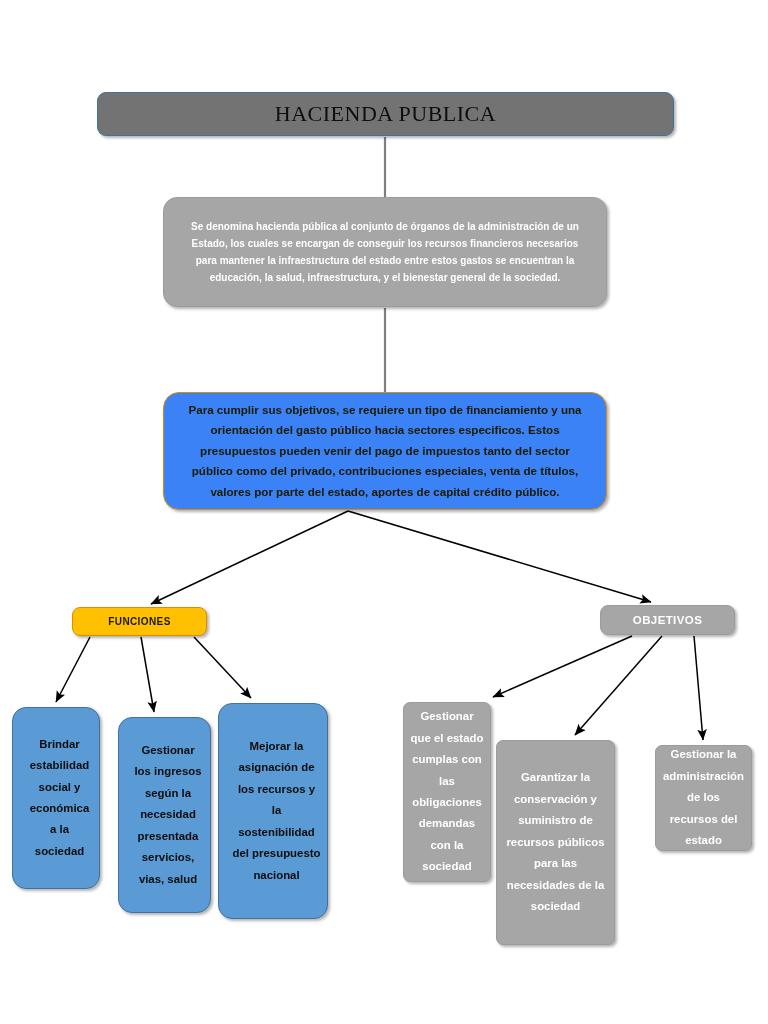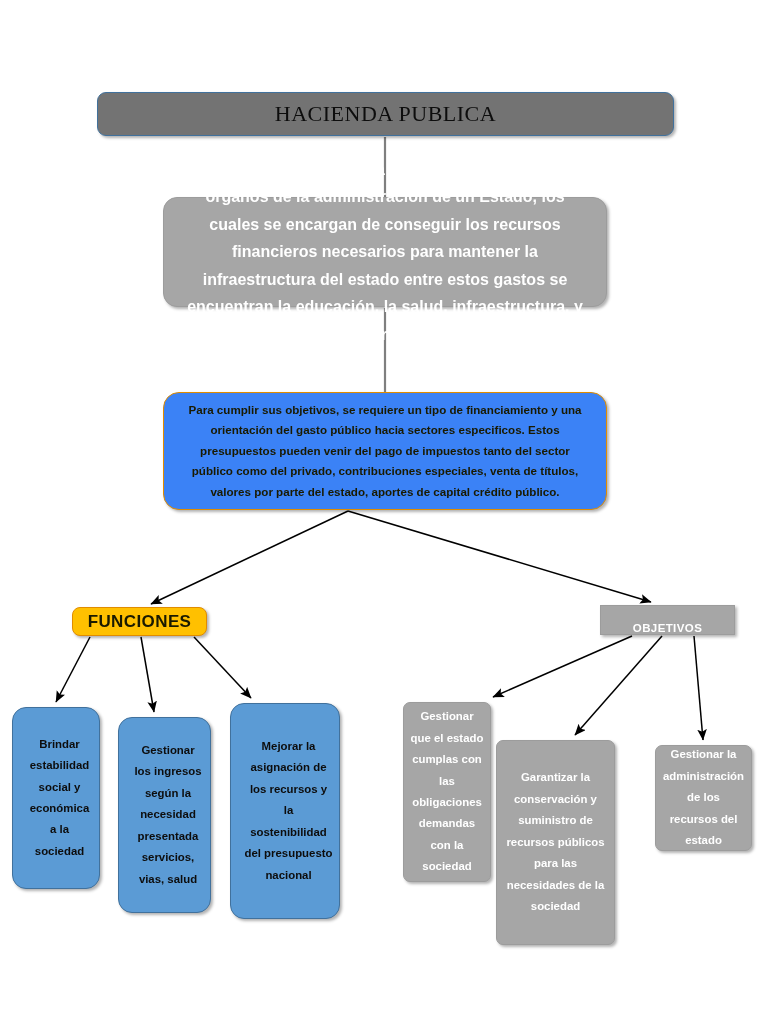"Se denomina hacienda pública al" .n-desc .txt { font-size: 16px -> 10px }
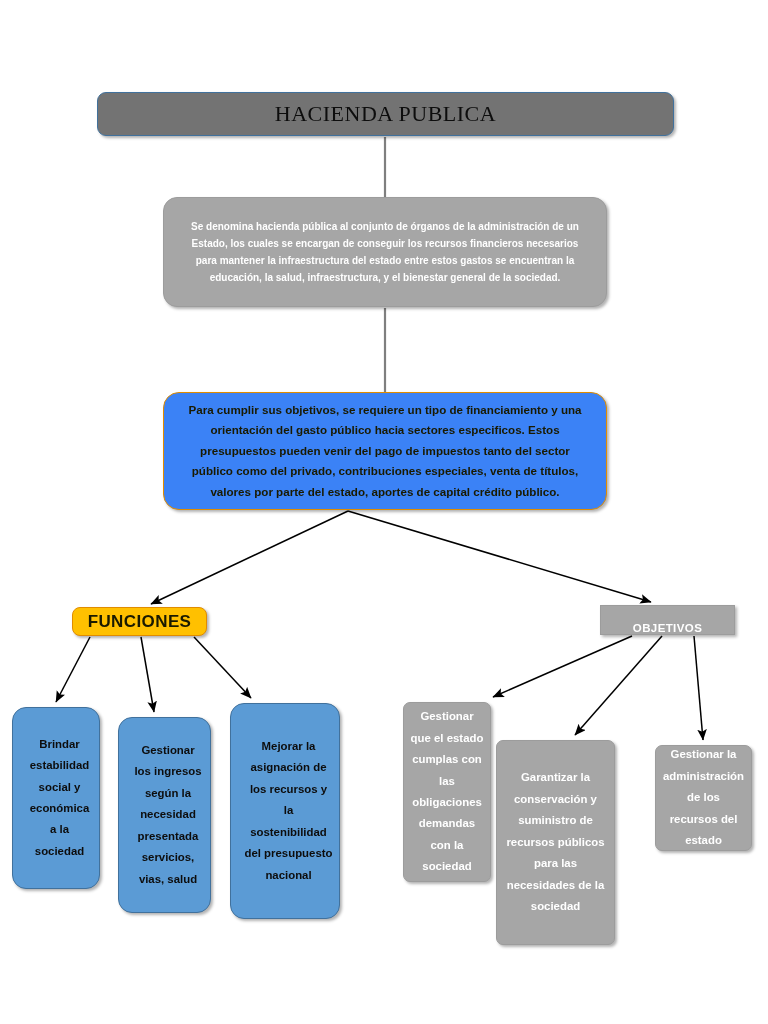"FUNCIONES" .n-funciones .txt { font-size: 17px -> 10px }
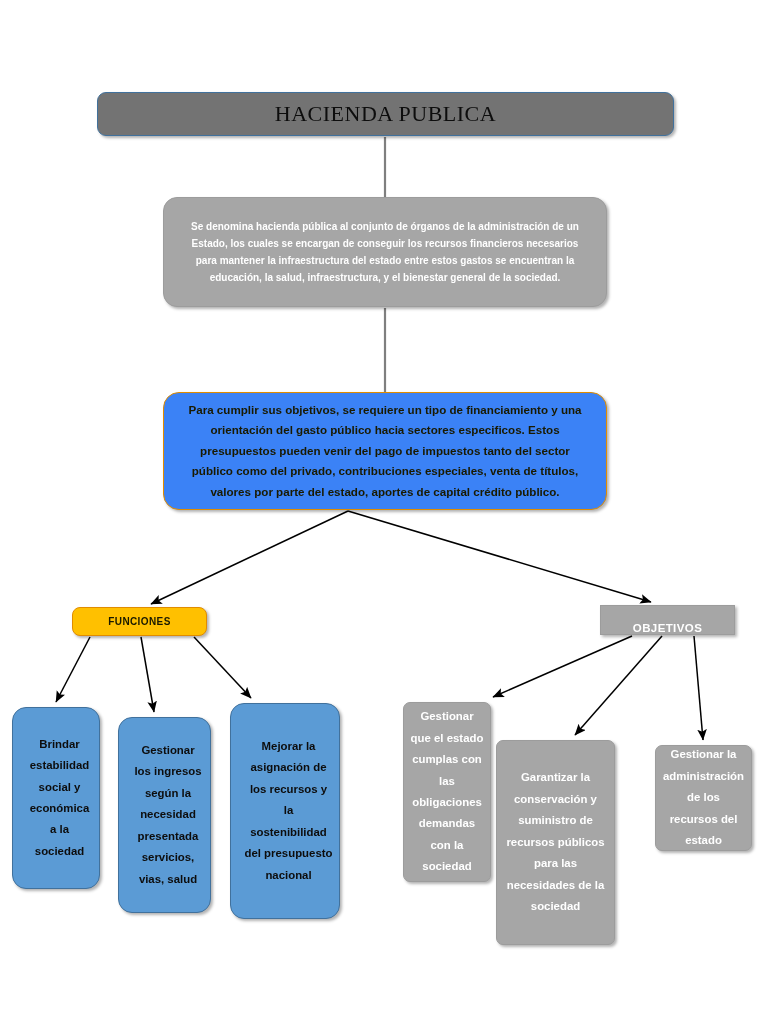"OBJETIVOS" .n-objetivos { align-items: flex-end -> none; border-radius: 0 -> 8px }
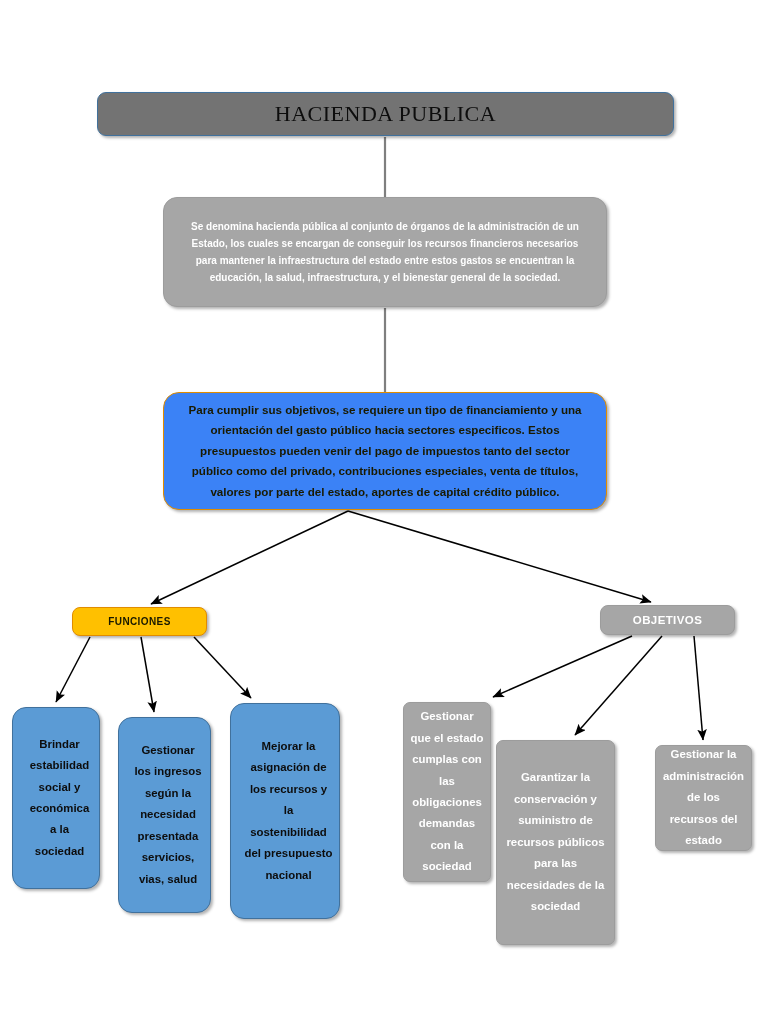"Mejorar la asignación de los" .n-l3 { left: 230px -> 218px }
